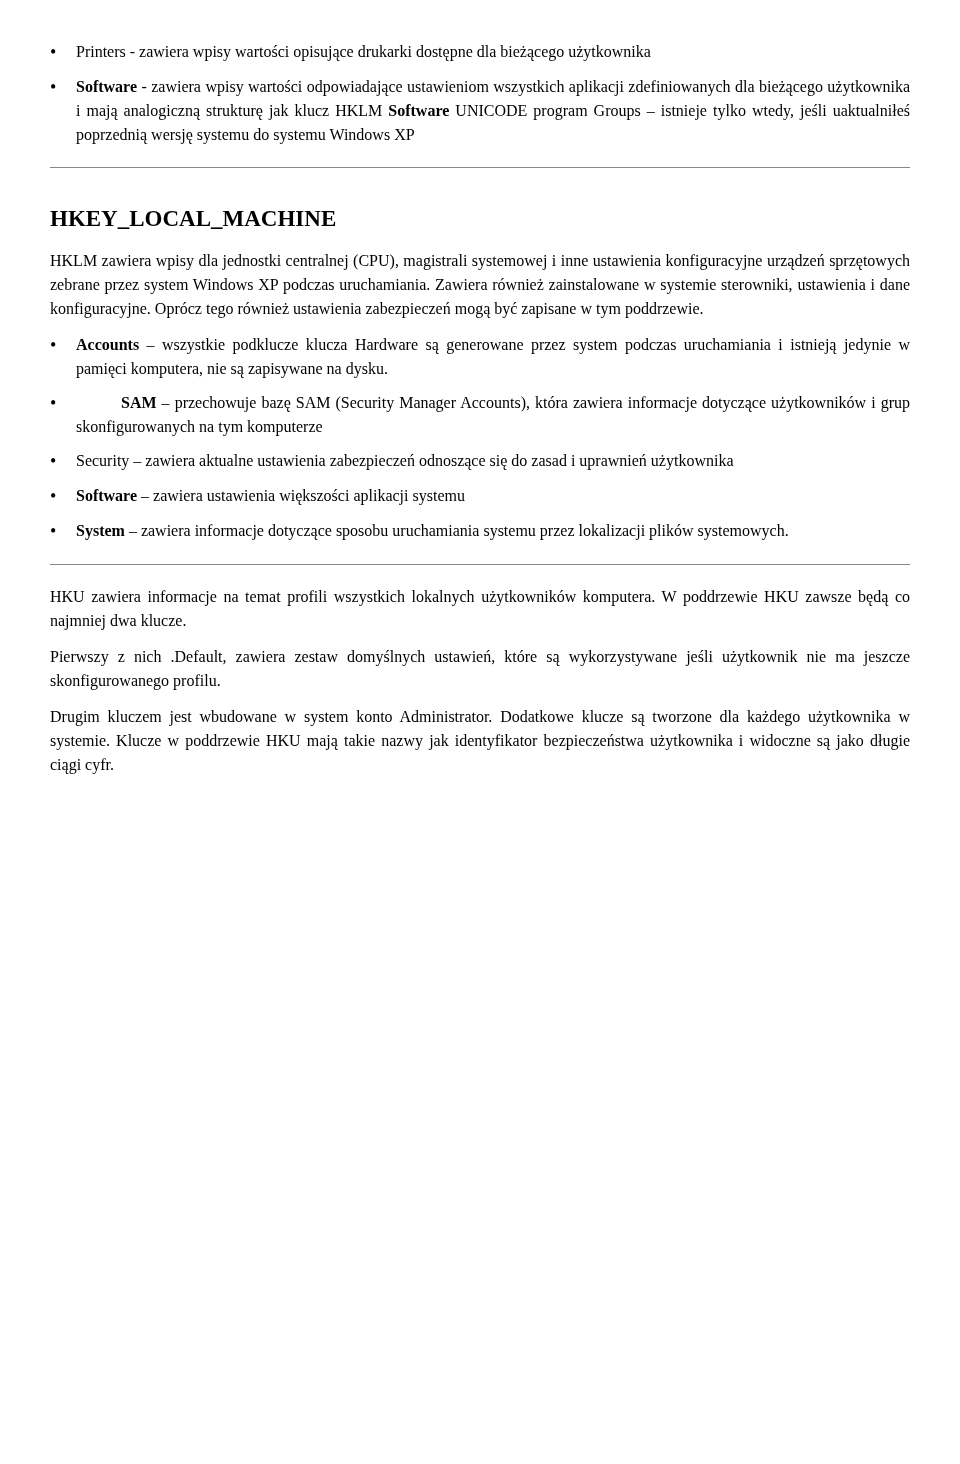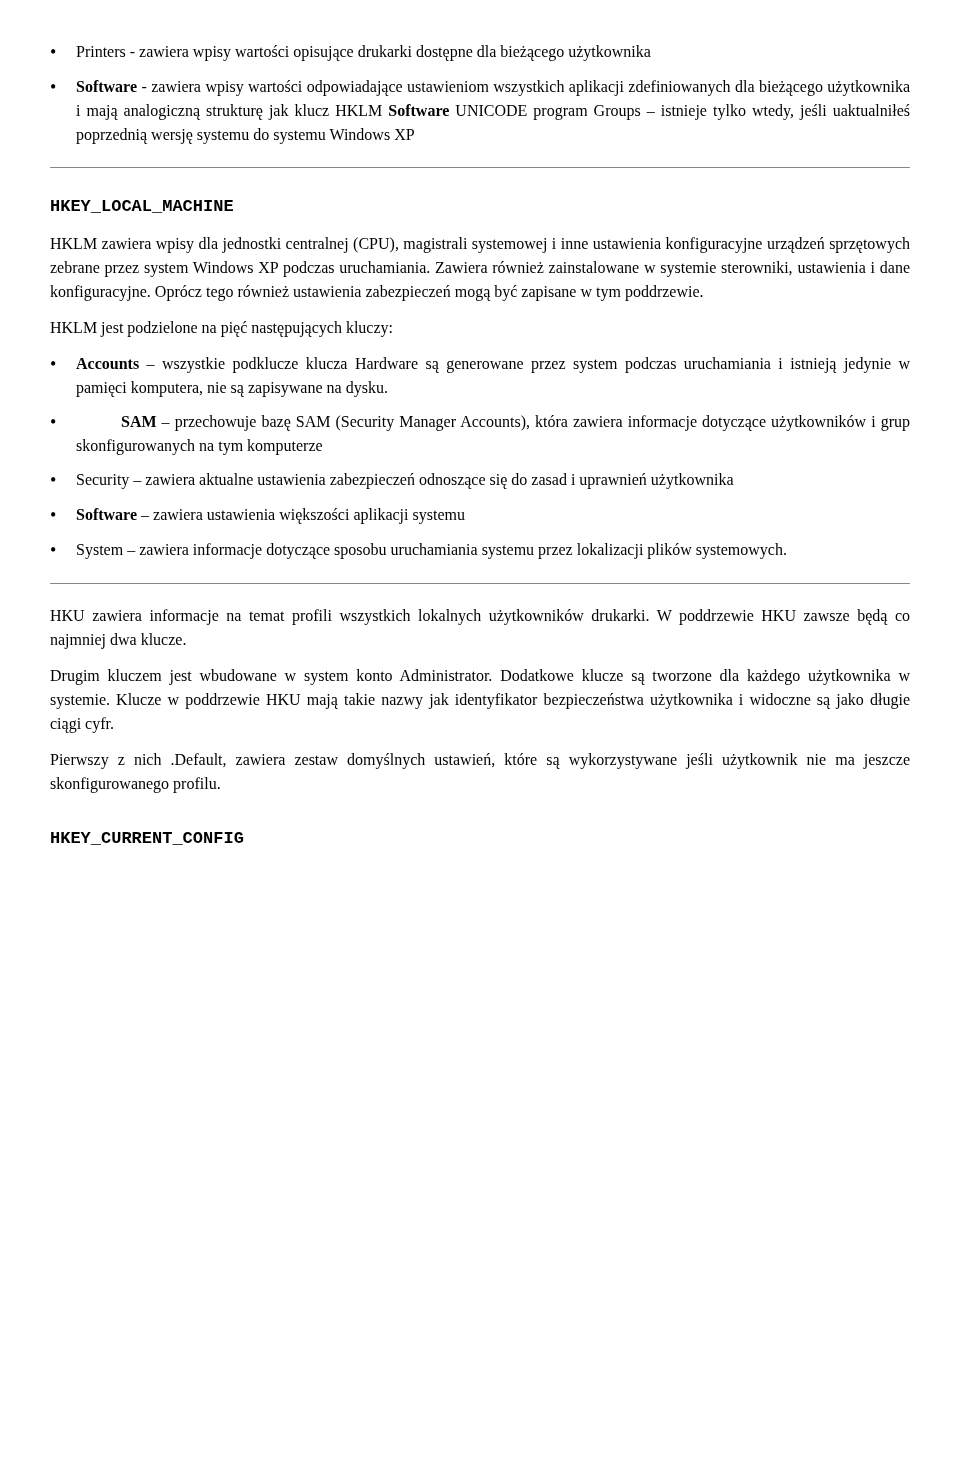"HKEY_LOCAL_MACHINE" .section-heading { font-family: Liberation Mono, monospace -> none; font-size: 17px -> 23px; margin: 26px 0 12px 0 -> 34px 0 12px 0 }
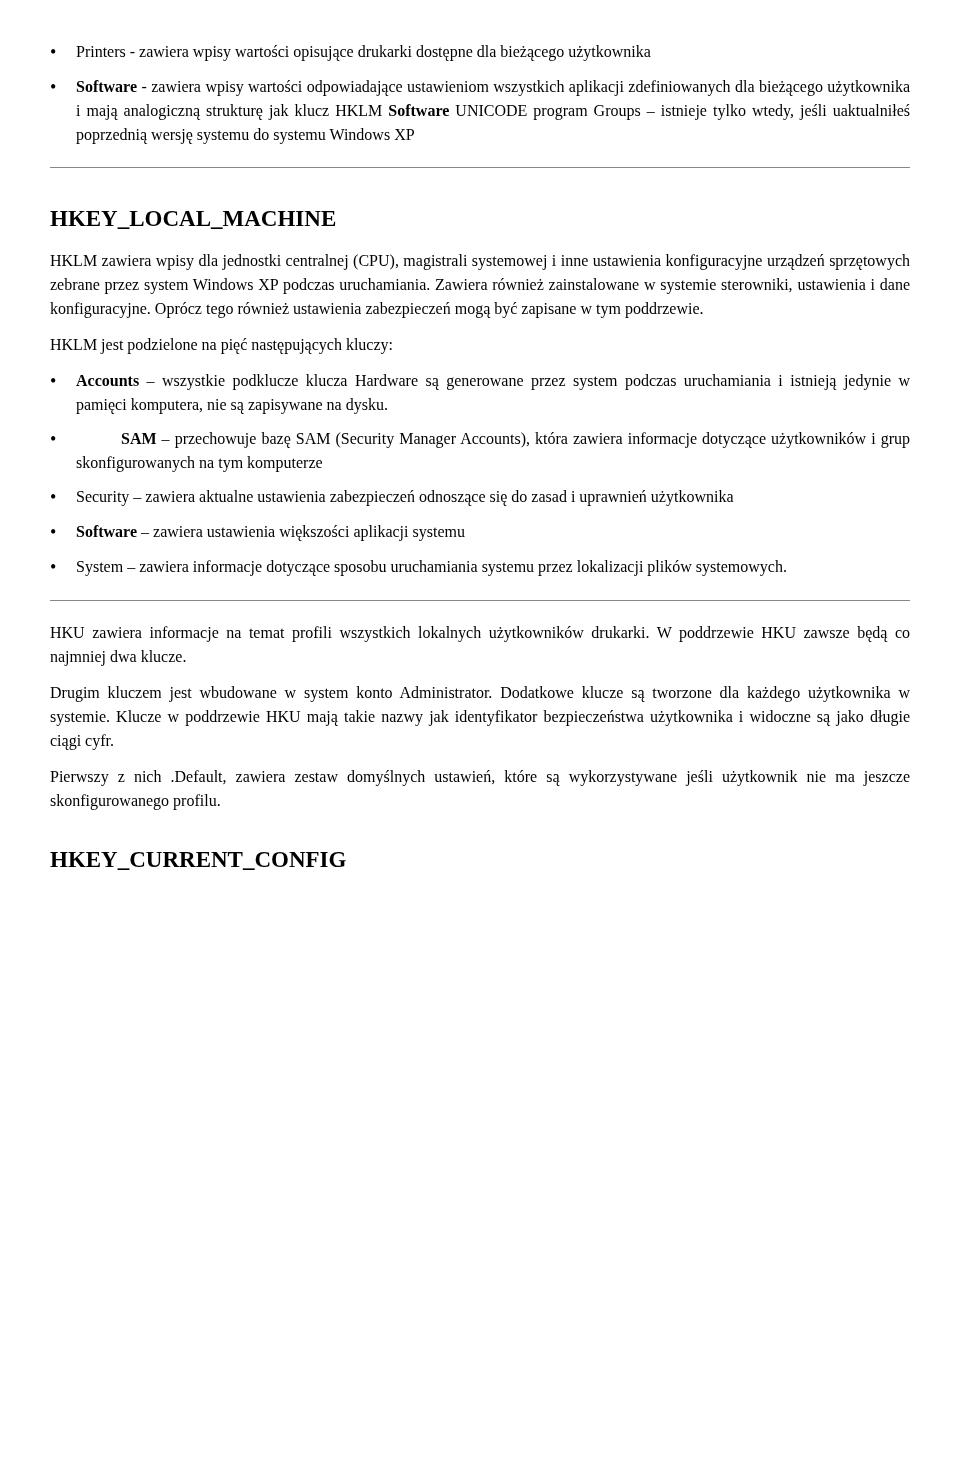"HKLM jest podzielone na pięć" div.paragraph { html: <div>HKLM jest podzielone na pięć następujących kluczy:</div> -> none }
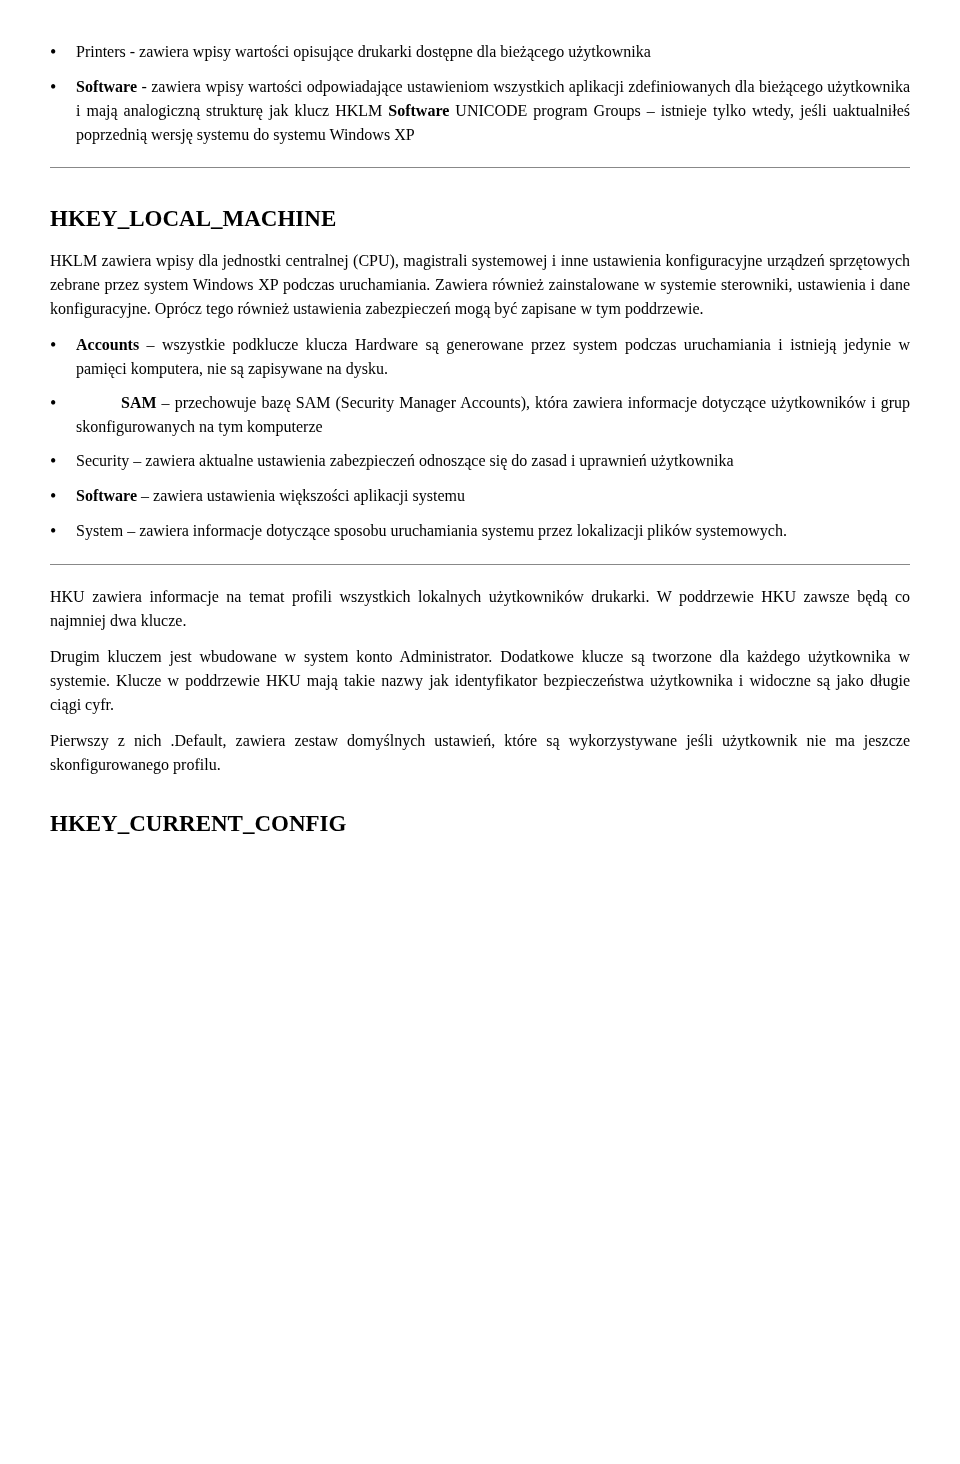"System" span { font-weight: normal -> bold }
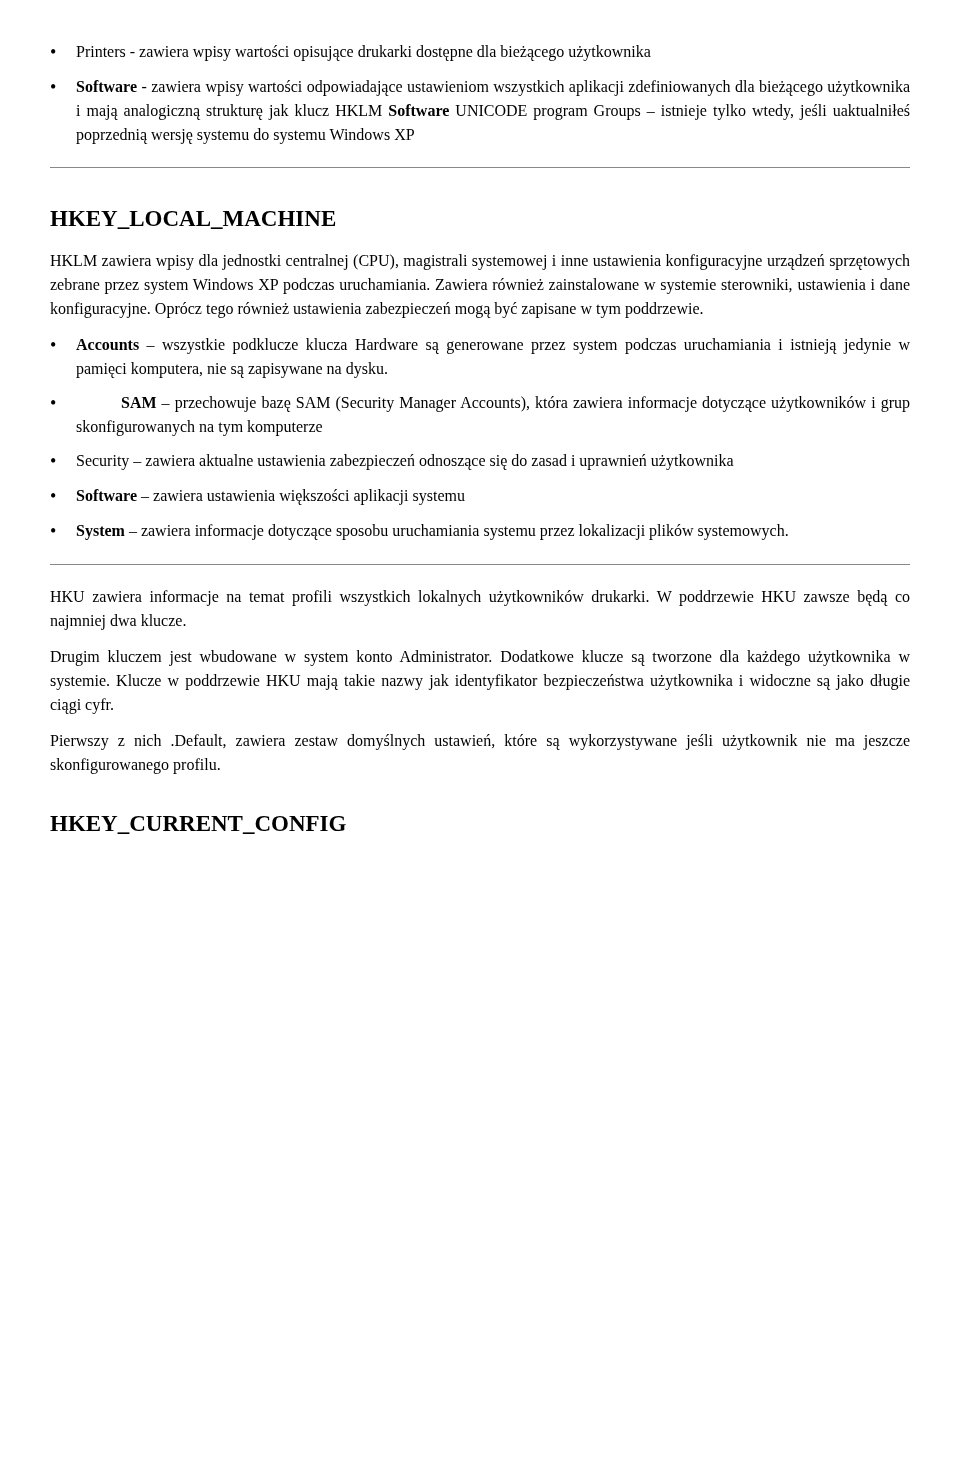"HKU zawiera informacje na temat" div.paragraph { text: drukarki -> komputera }
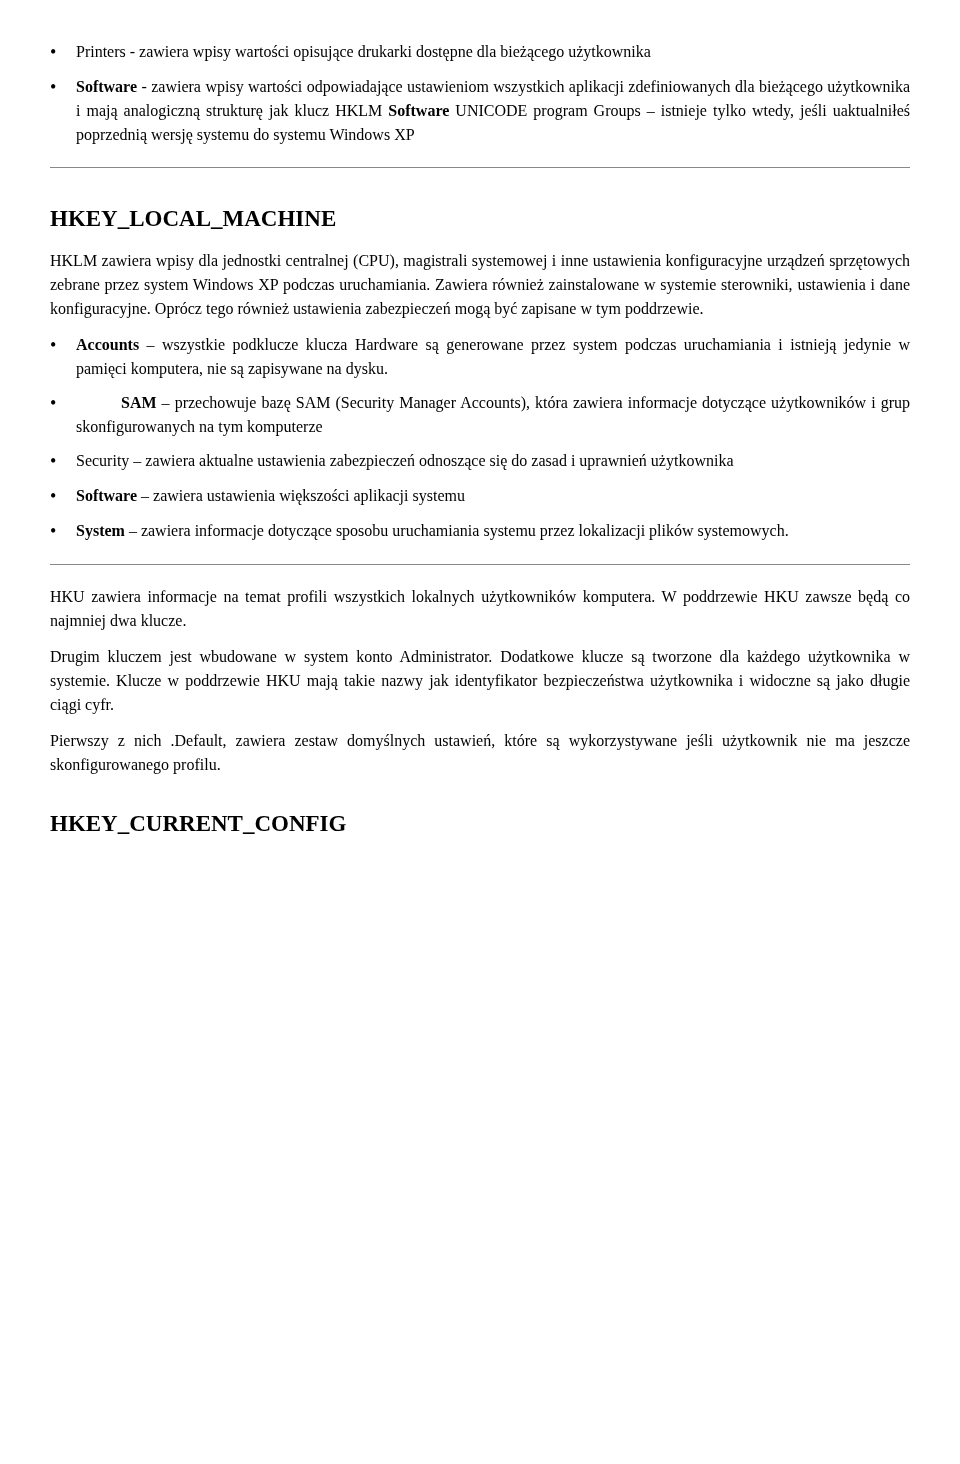"Drugim kluczem jest wbudowane w" div.paragraph { order: before "Pierwszy z nich .Default, zawiera" -> after "Pierwszy z nich .Default, zawiera" }
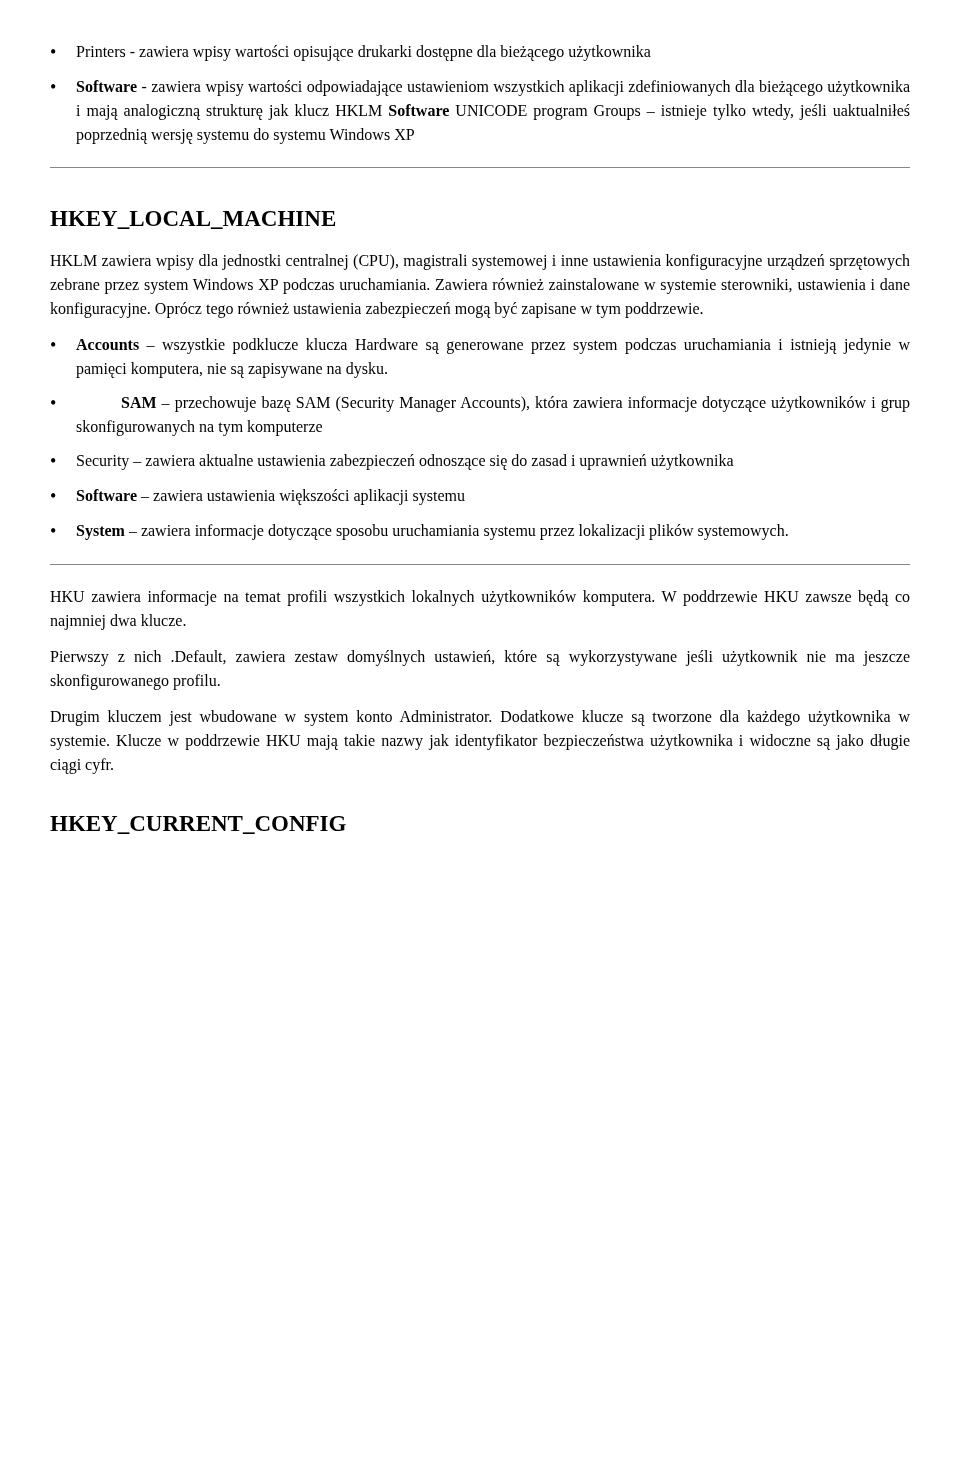"HKEY_CURRENT_CONFIG" div.section-heading { html: <div>HKEY_CURRENT_CONFIG</div> -> none }
